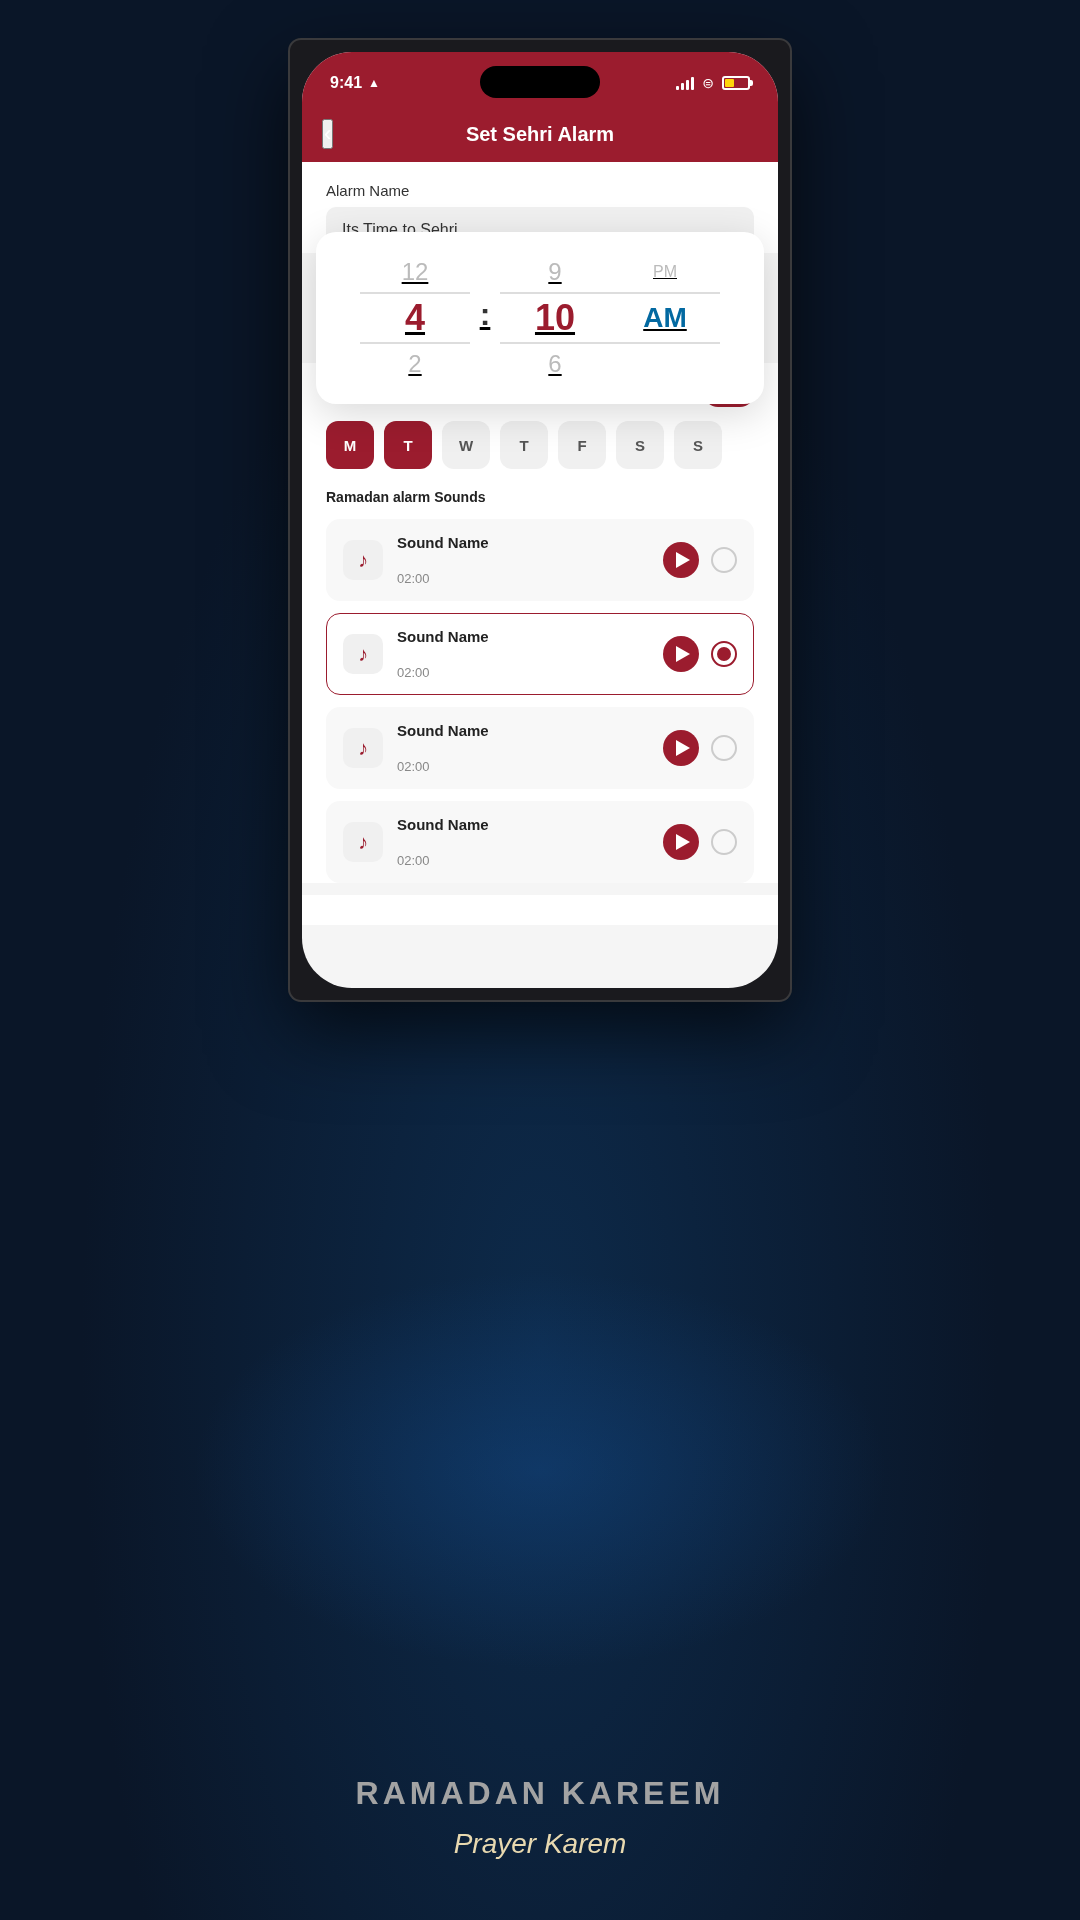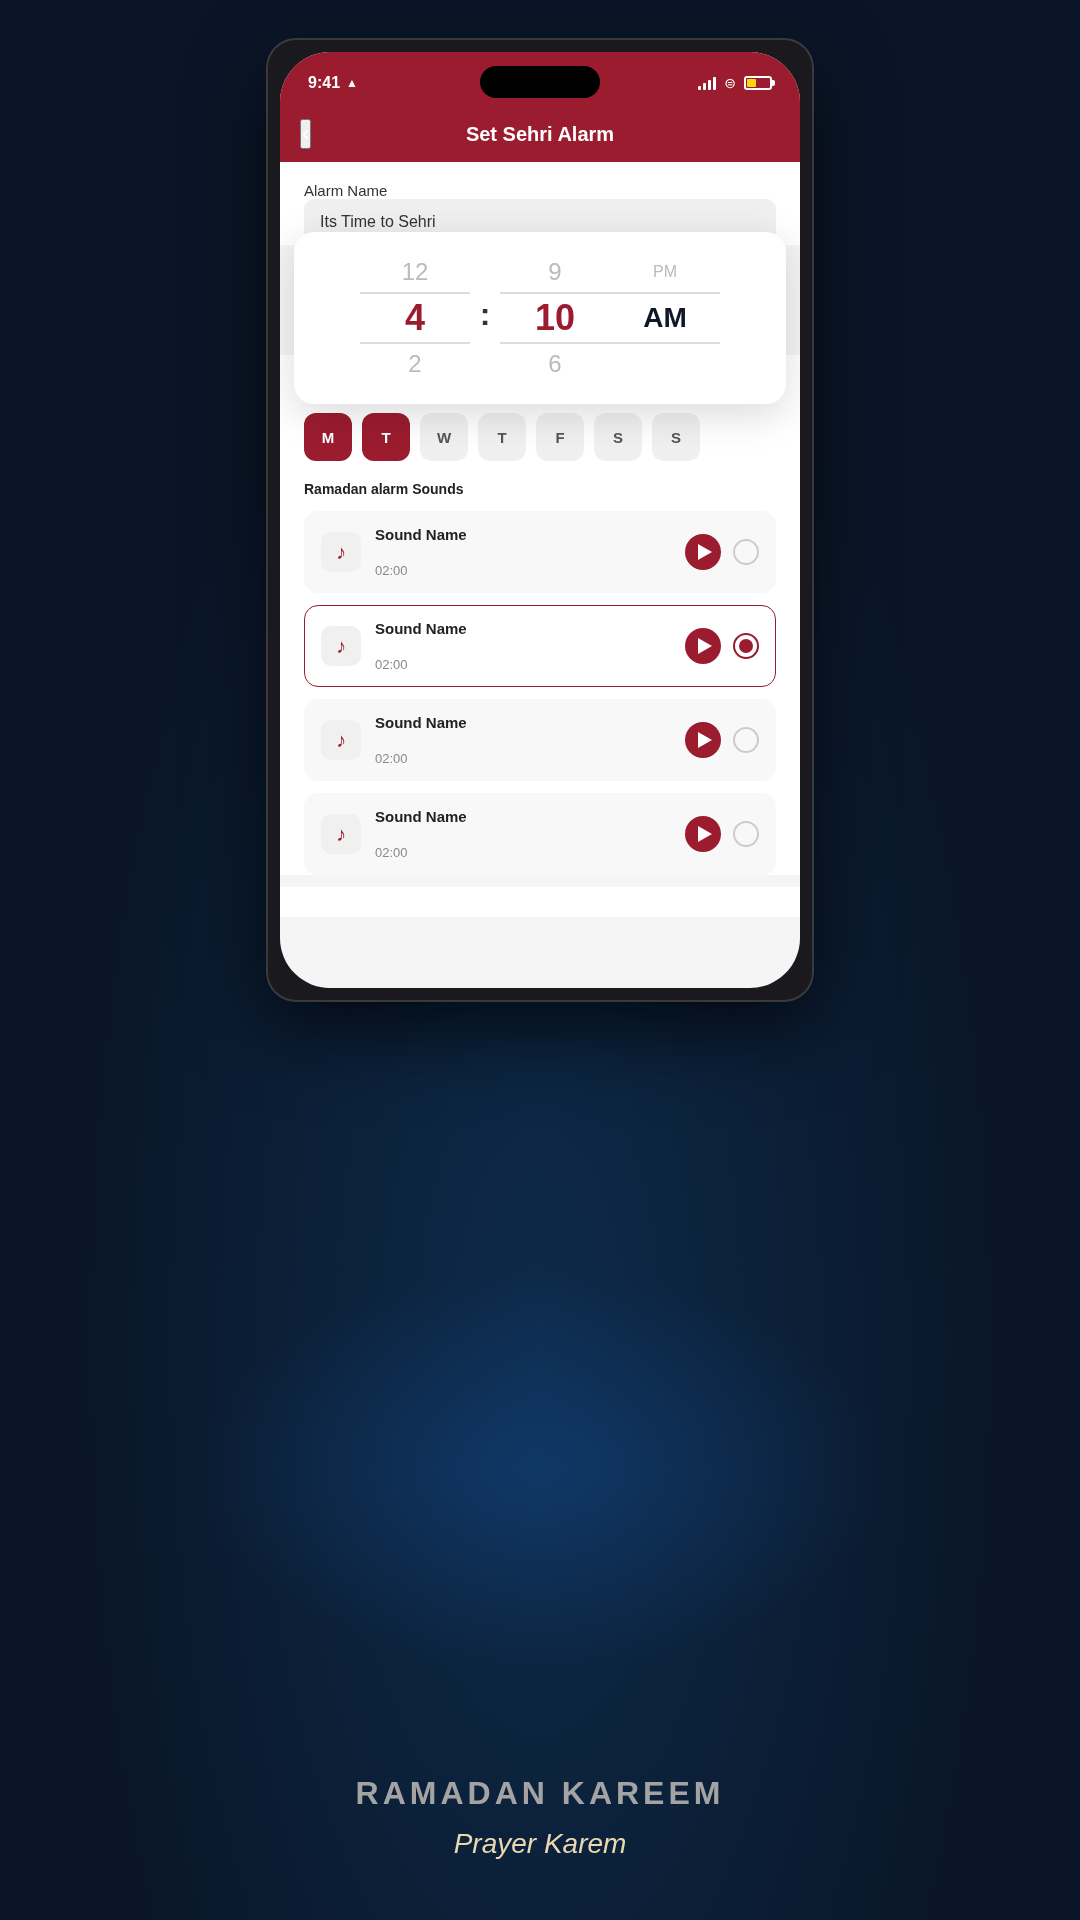"9:41" .phone-frame { border-radius: 28px -> 11px; width: 544px -> 500px }
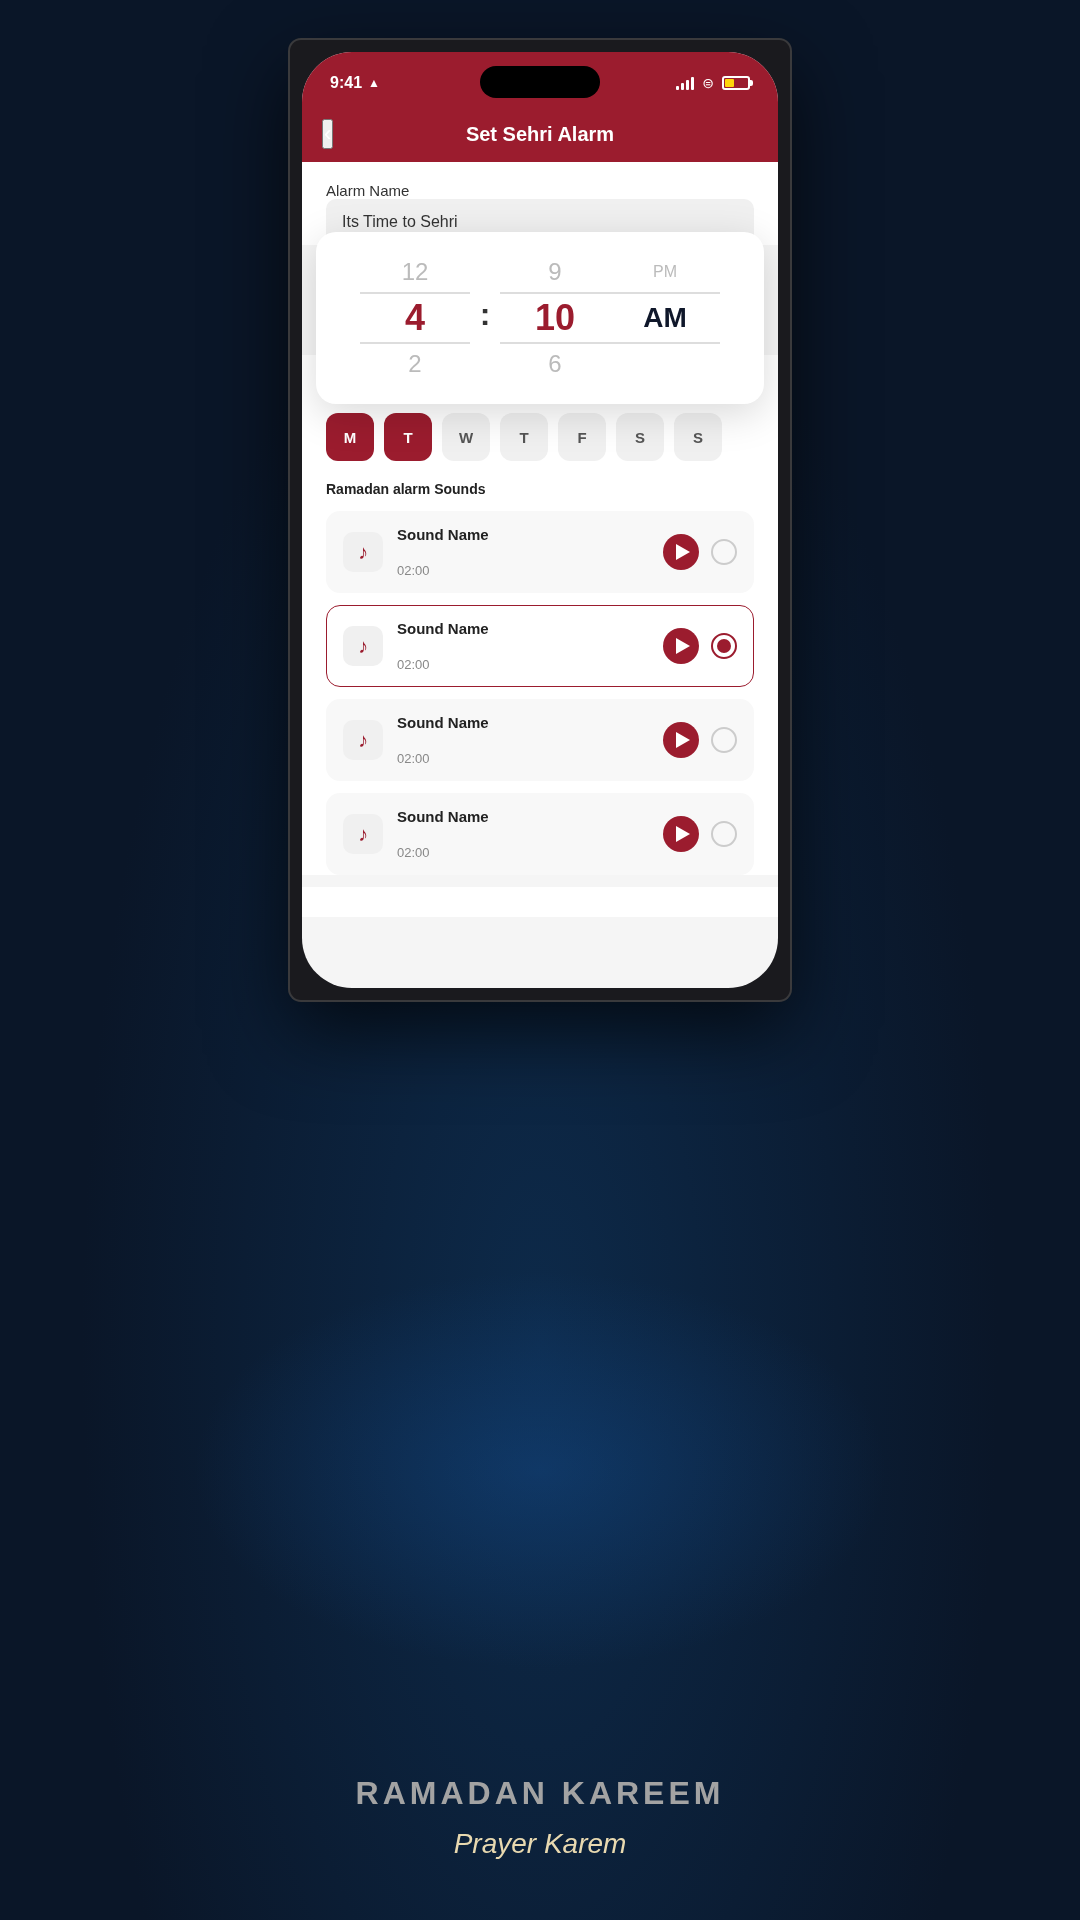"Alarm Name" .alarm-name-label { margin-bottom: none -> 8px }
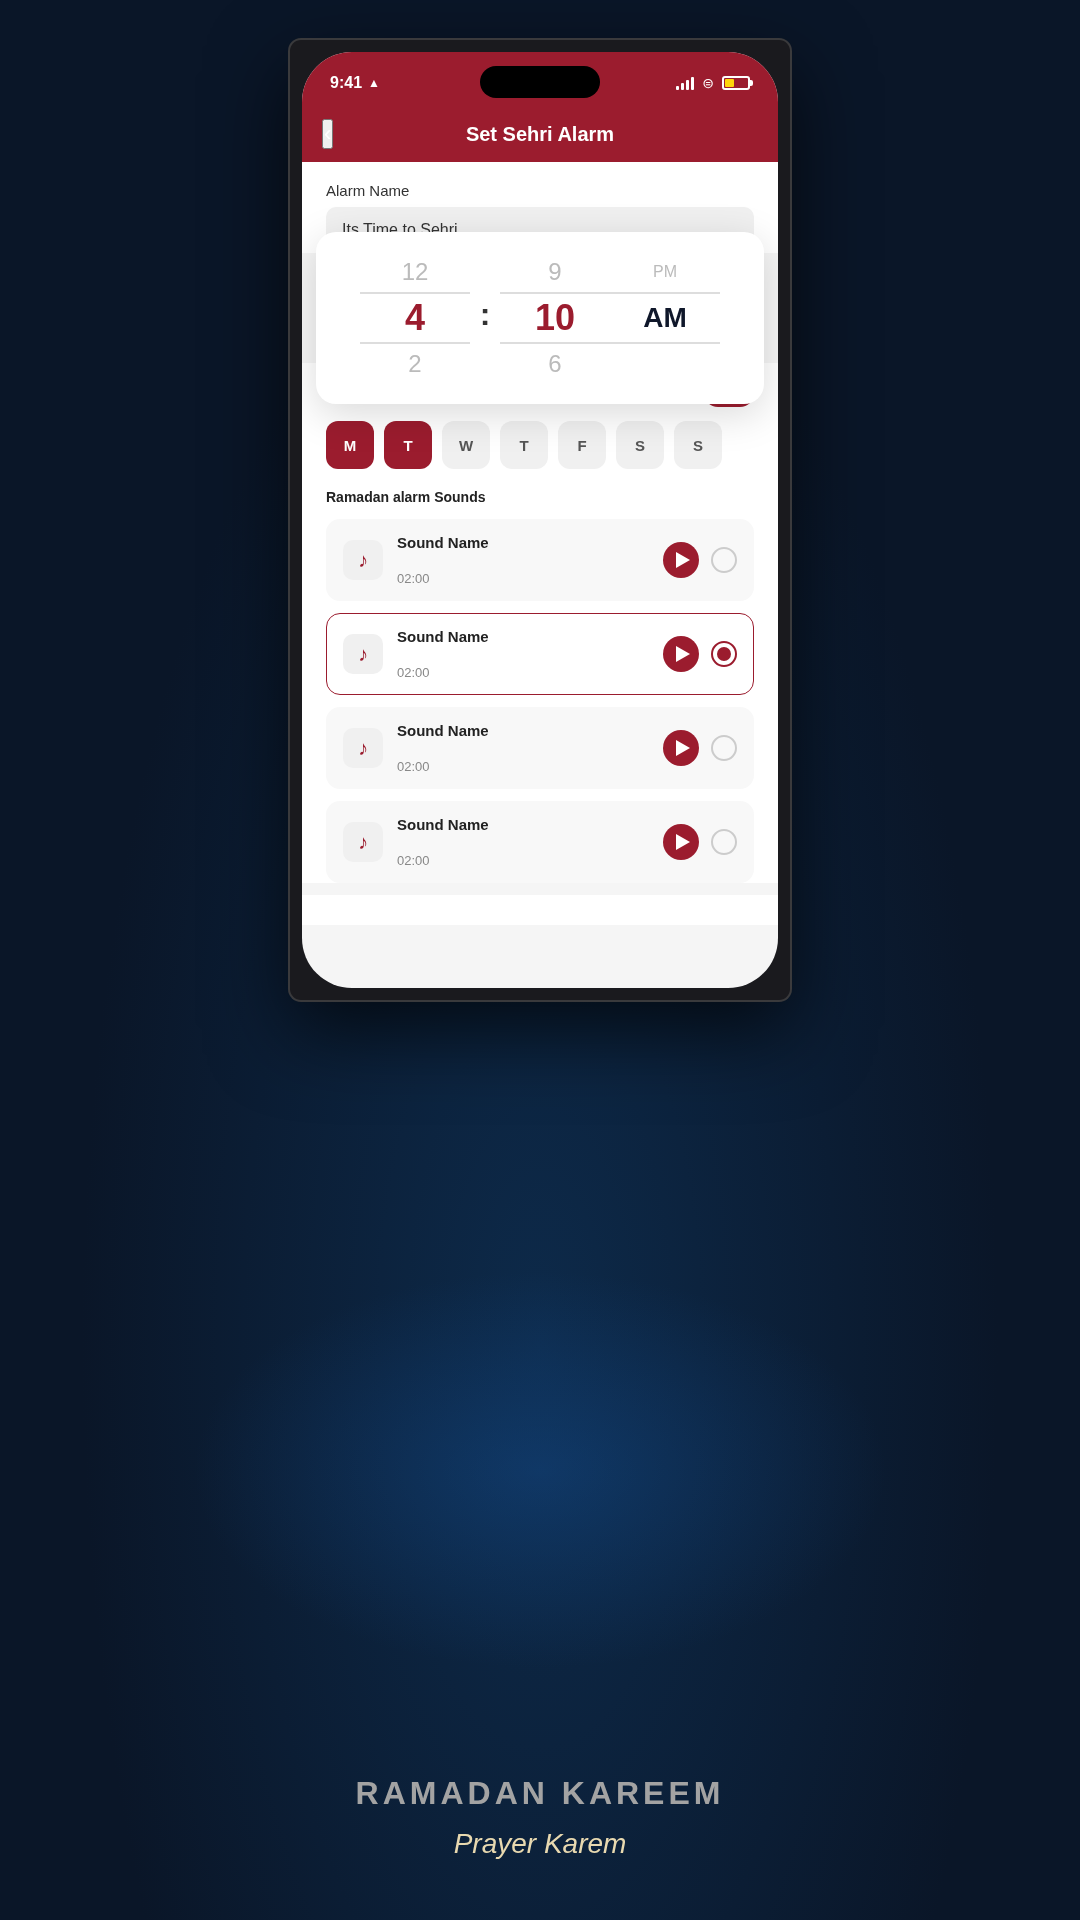"12" .time-picker-inner { text-decoration: none -> underline }
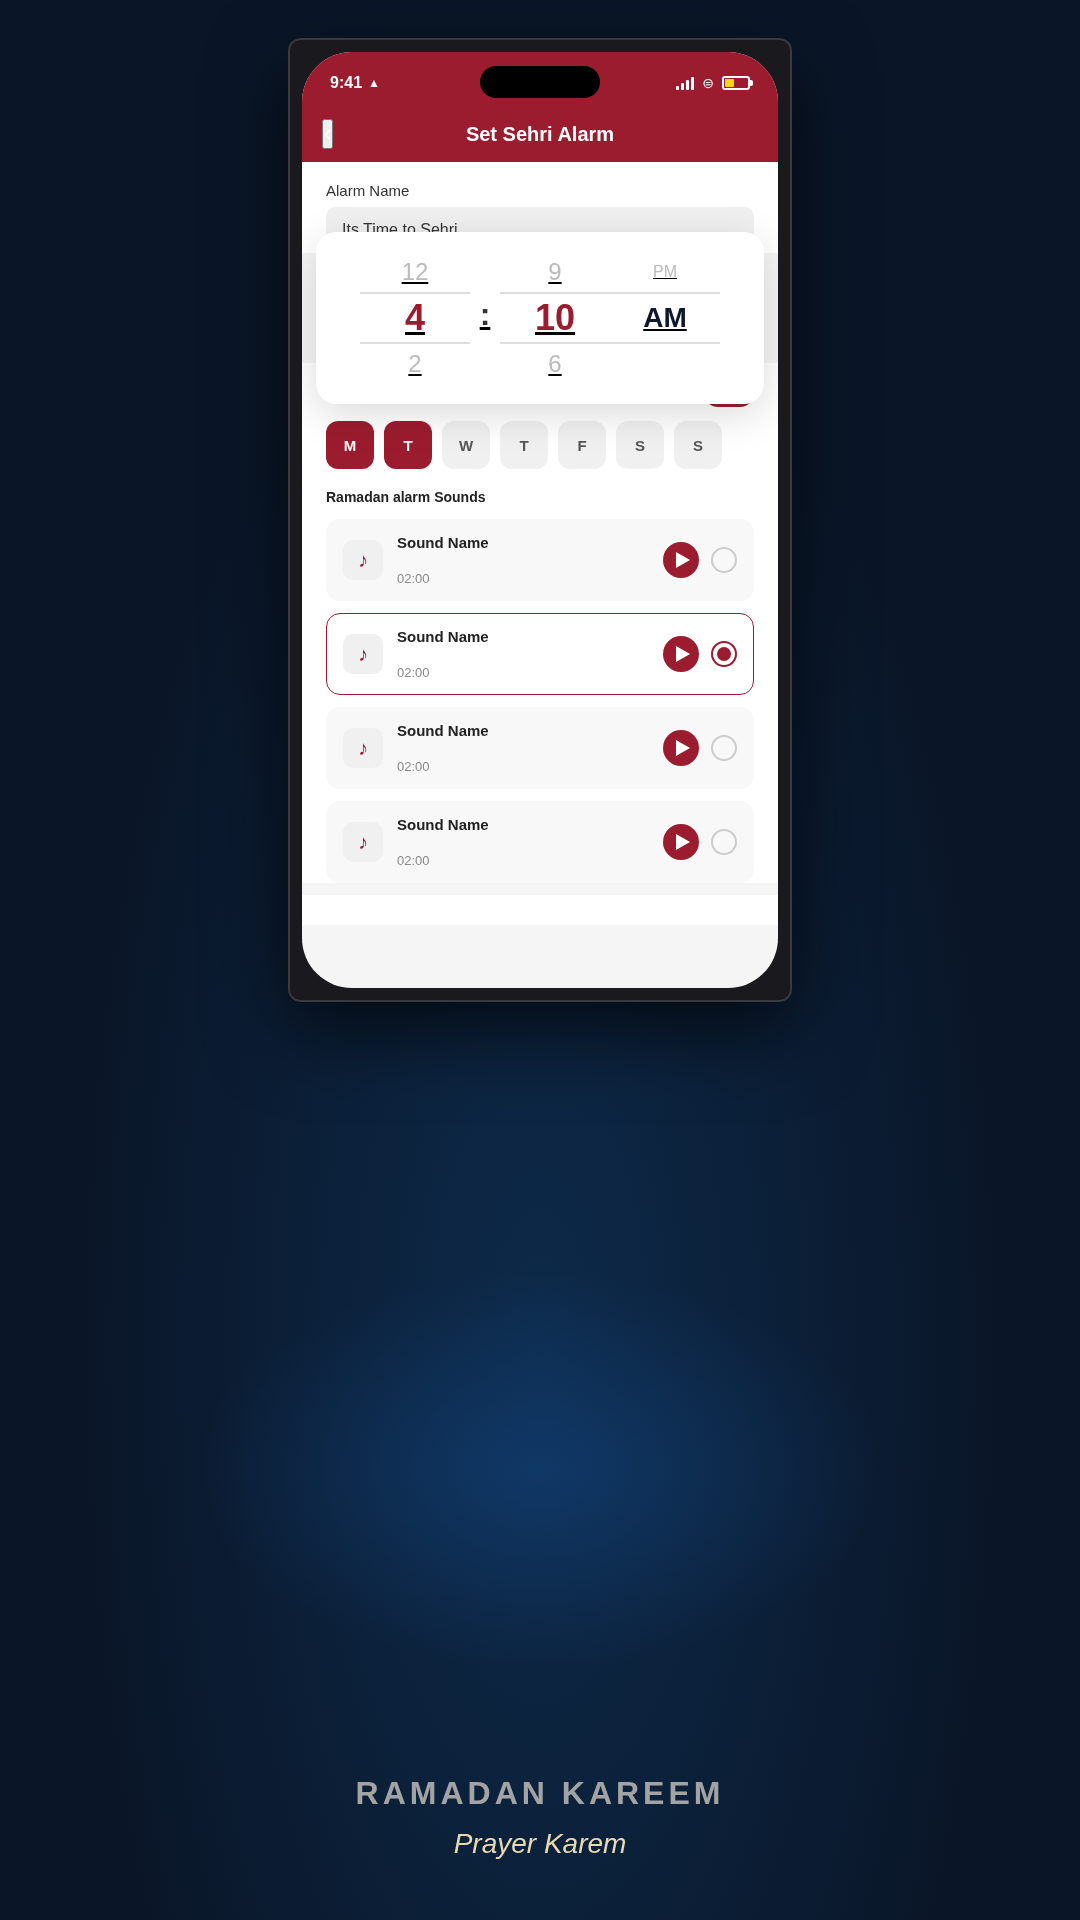"AM" .picker-current.am-pm { color: #0f172a -> #0369a1 }
